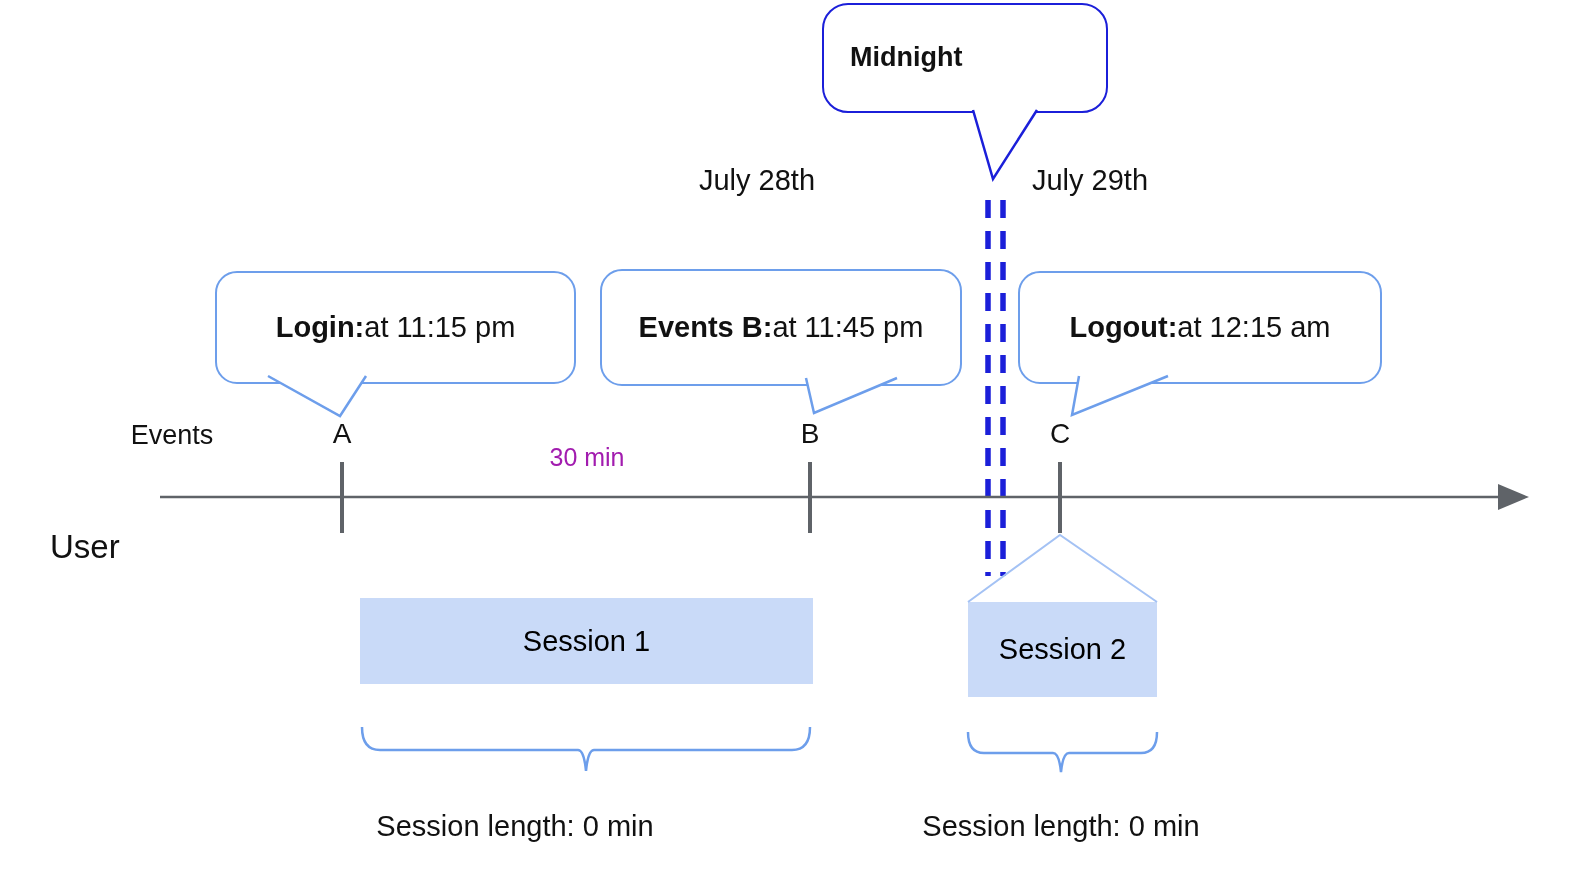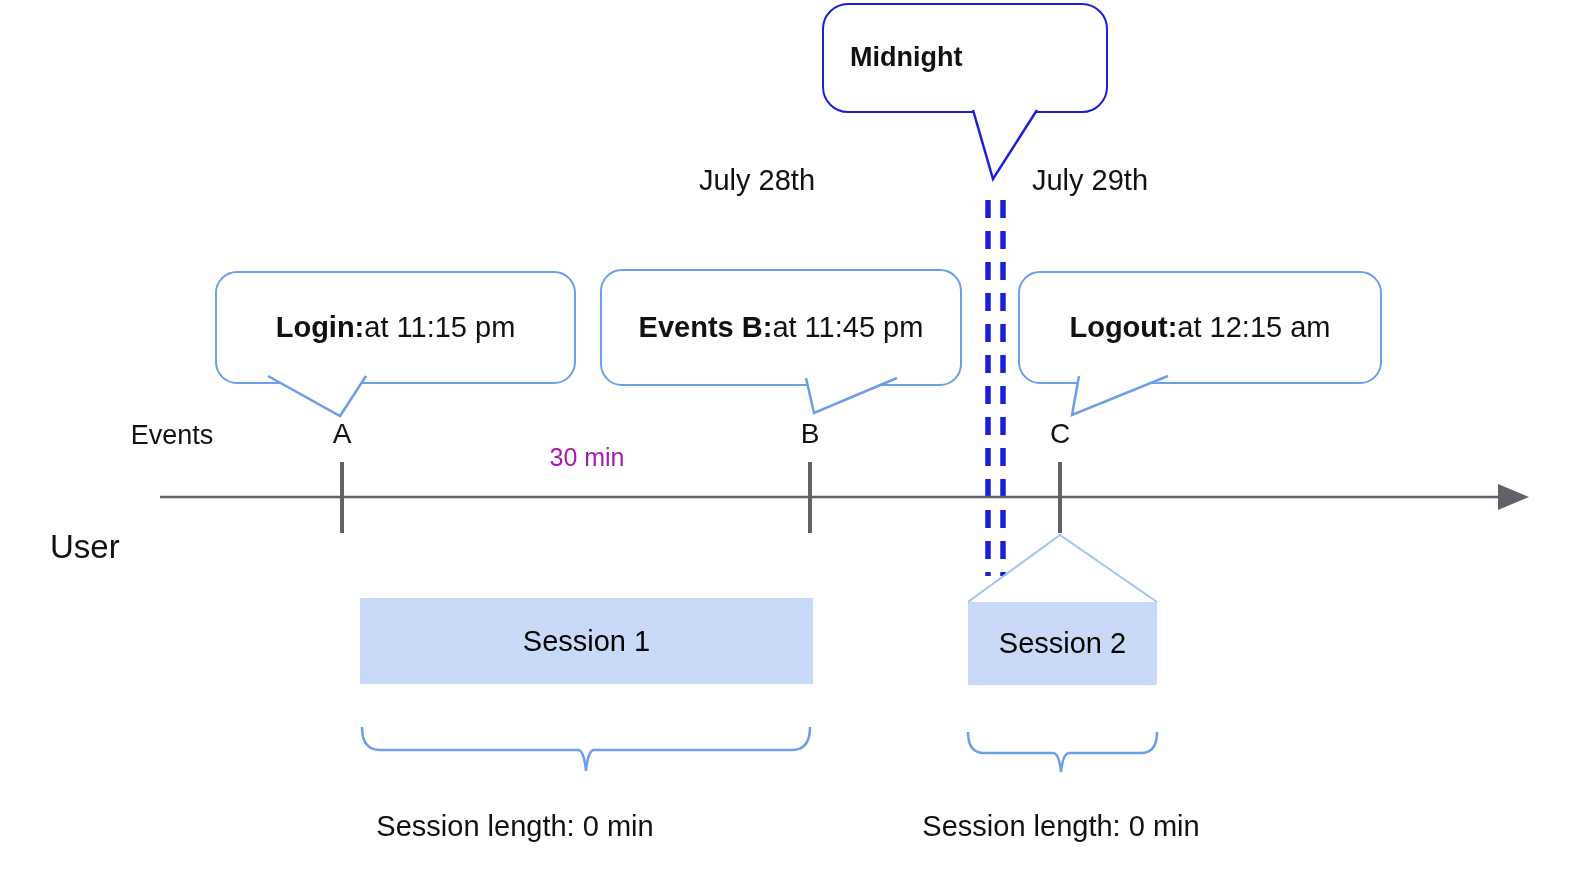"Session 2" .session-2 { height: 83px -> 95px }
